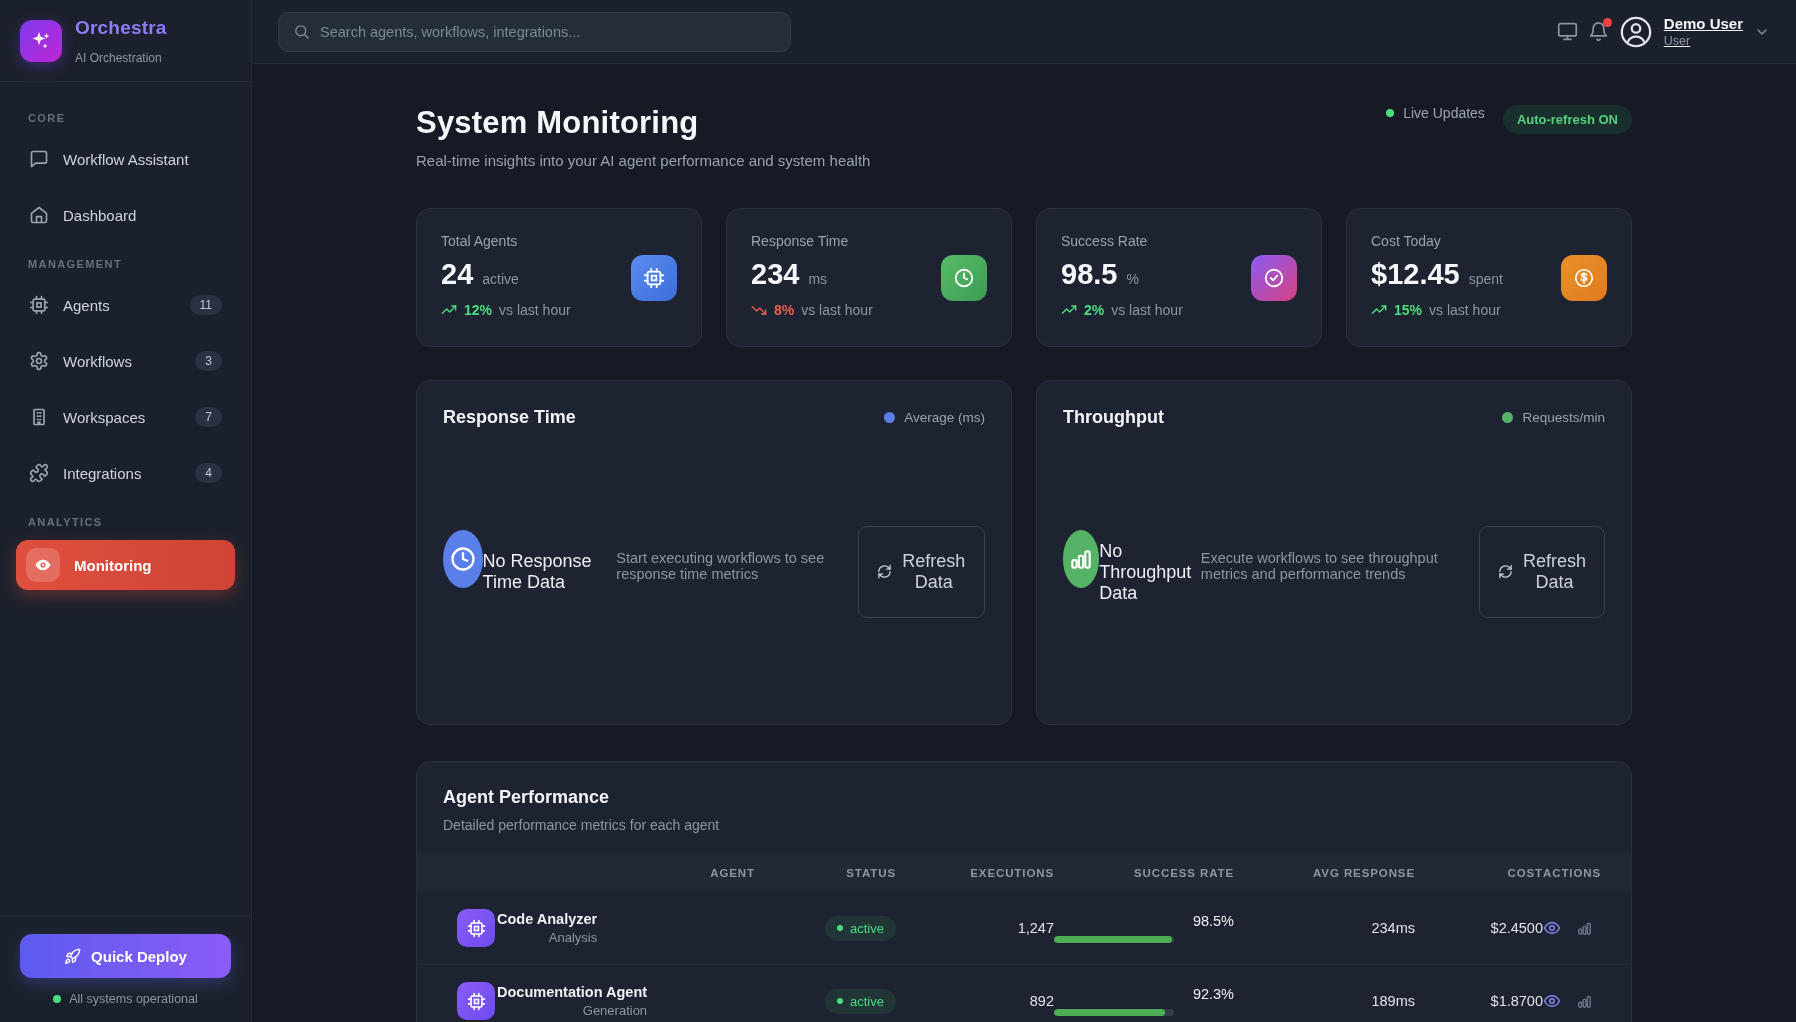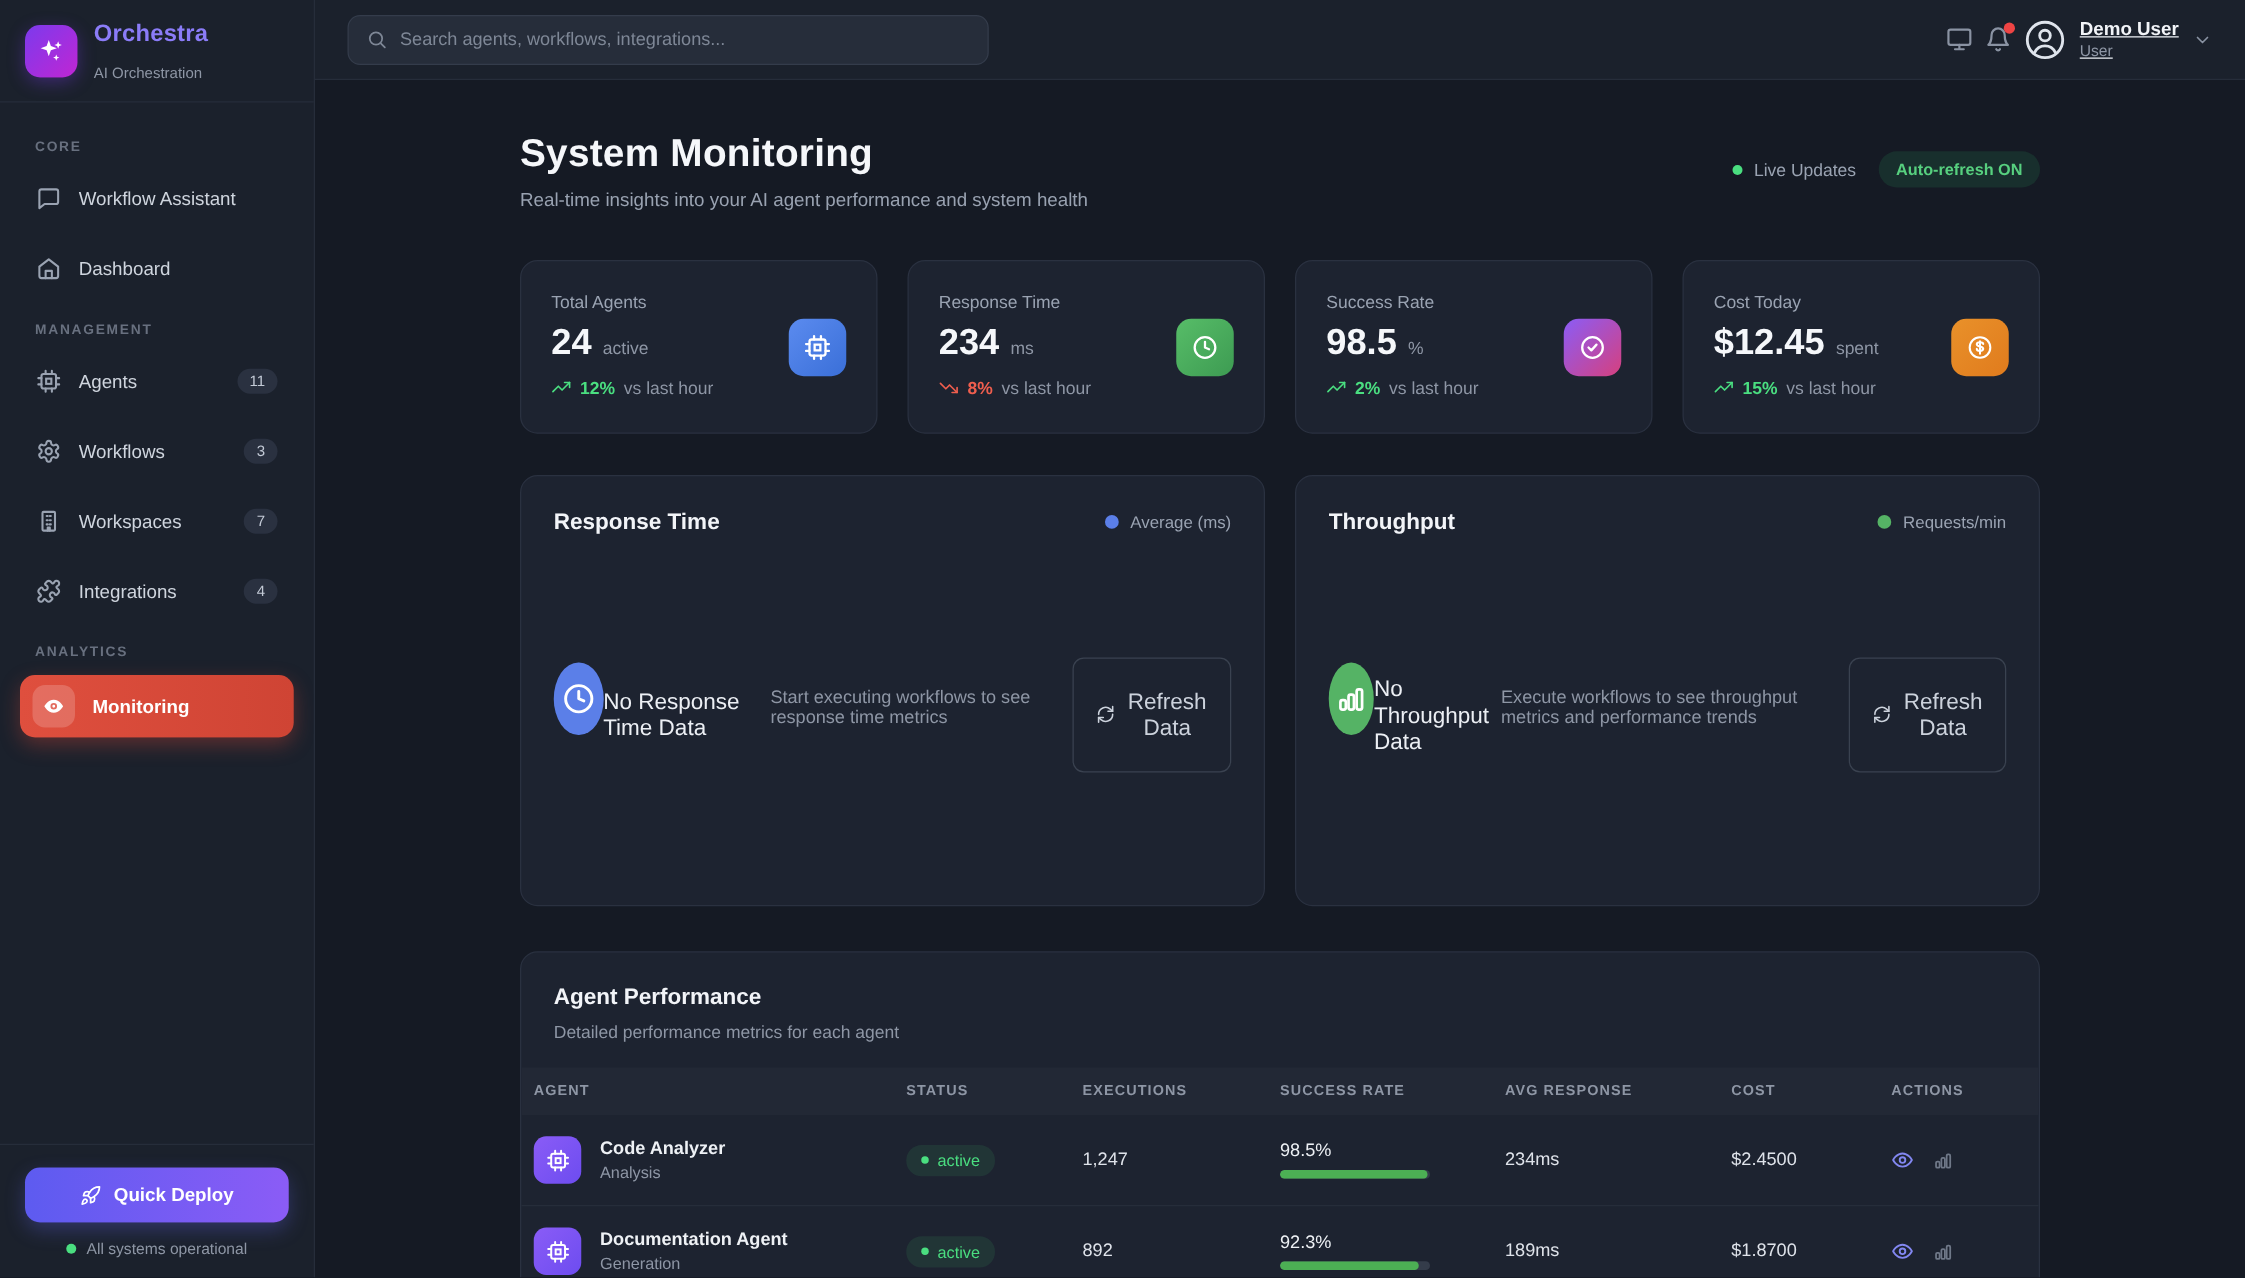"Live Updates" .head-right { align-items: center -> flex-start; margin-top: 16px -> none }
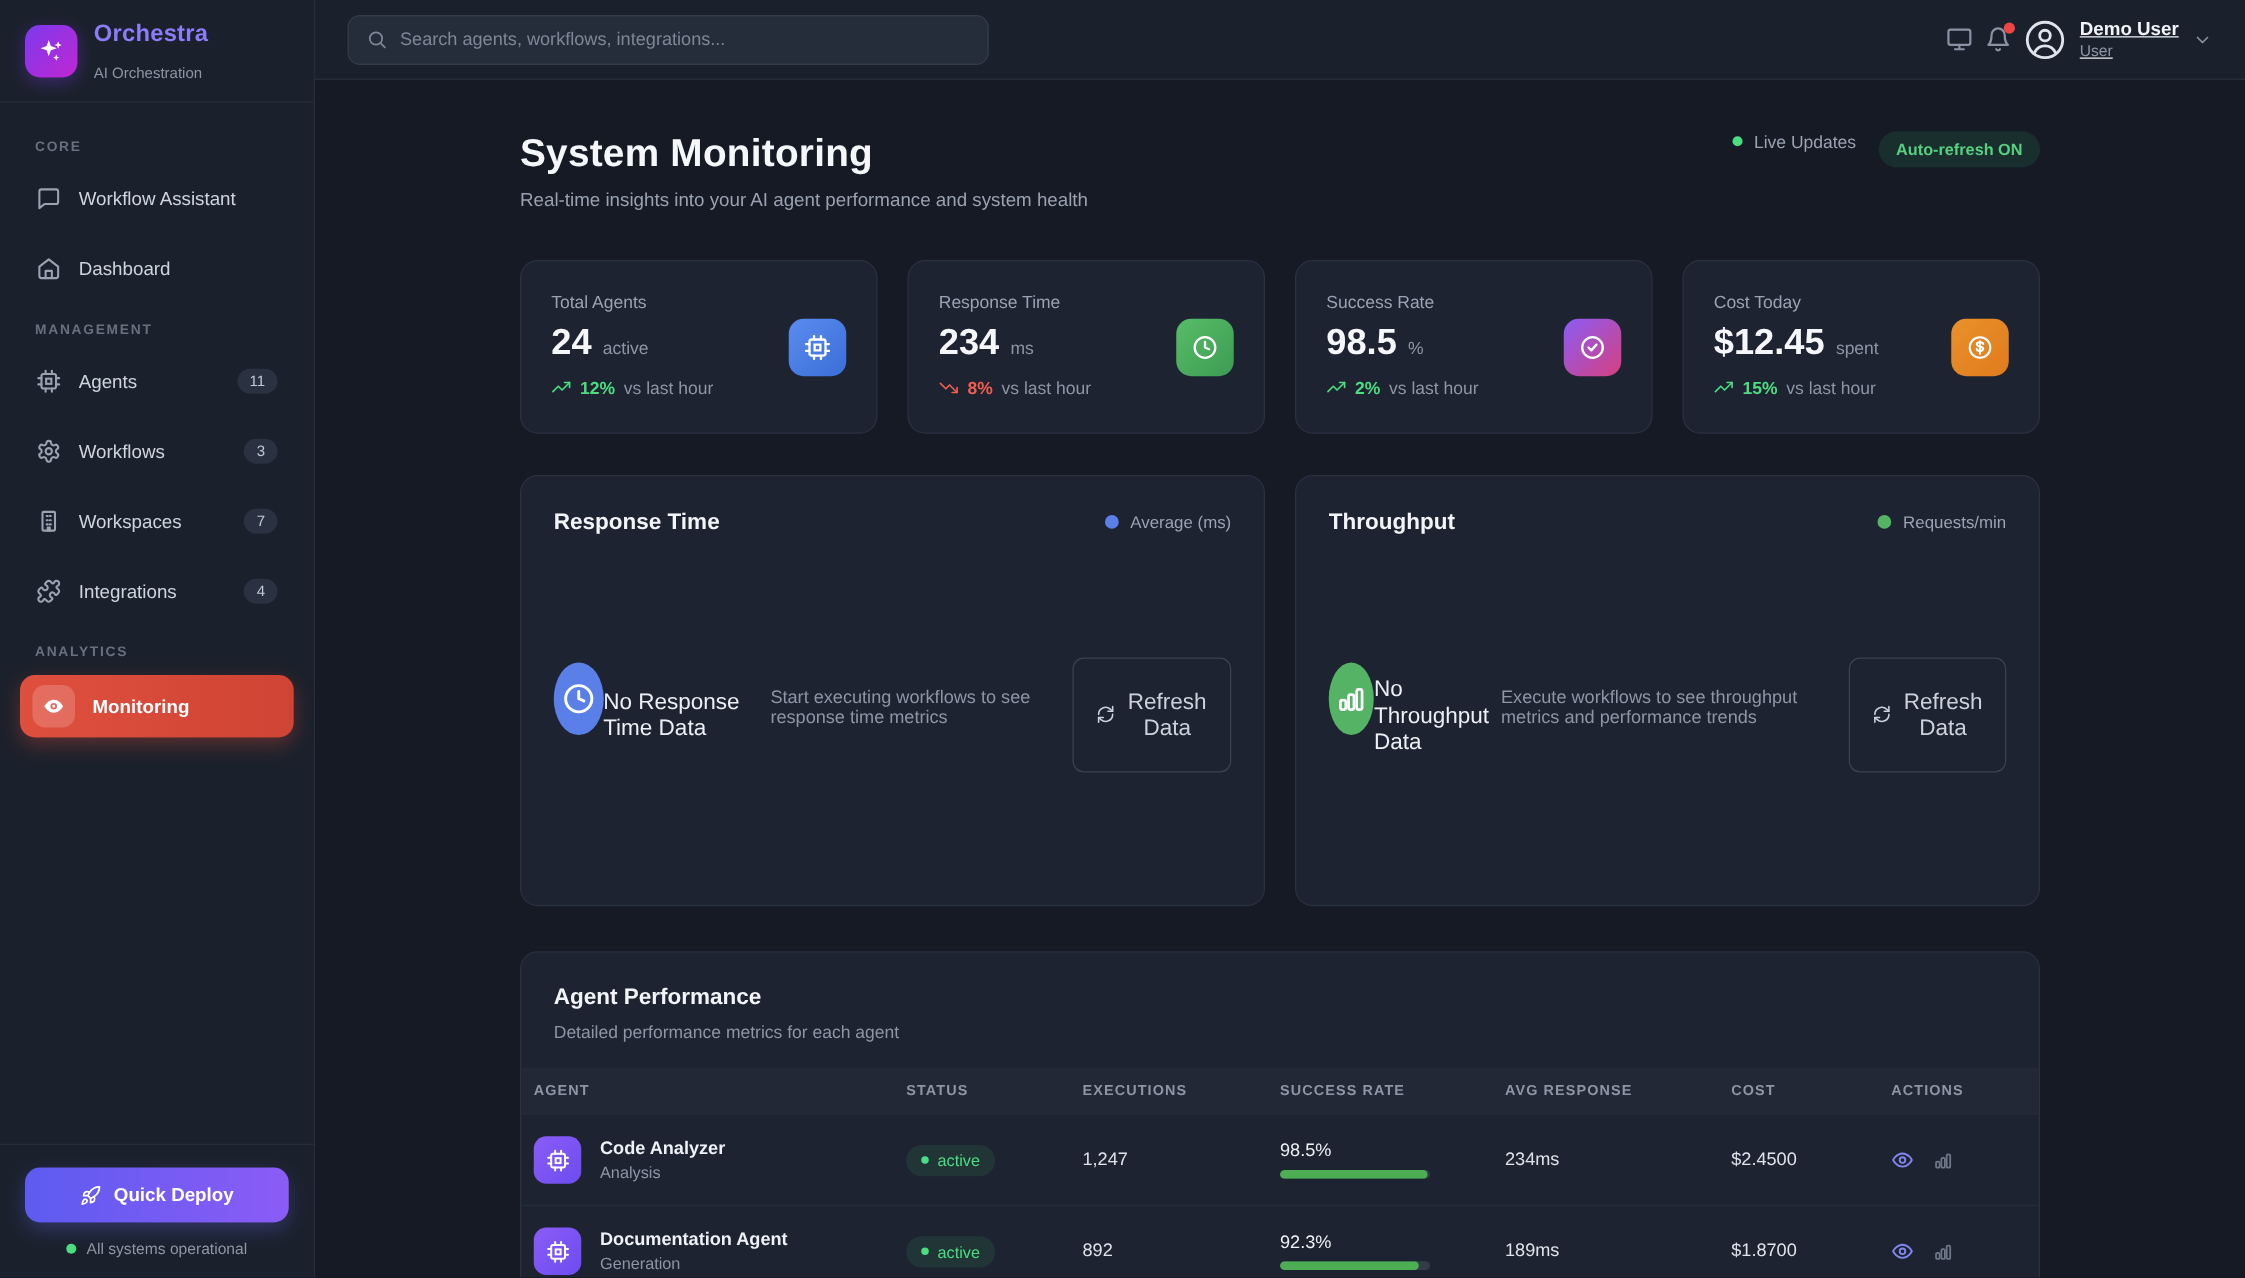"AGENT" .tgrid { padding: 0 10px -> 0 40px; text-align: none -> right }
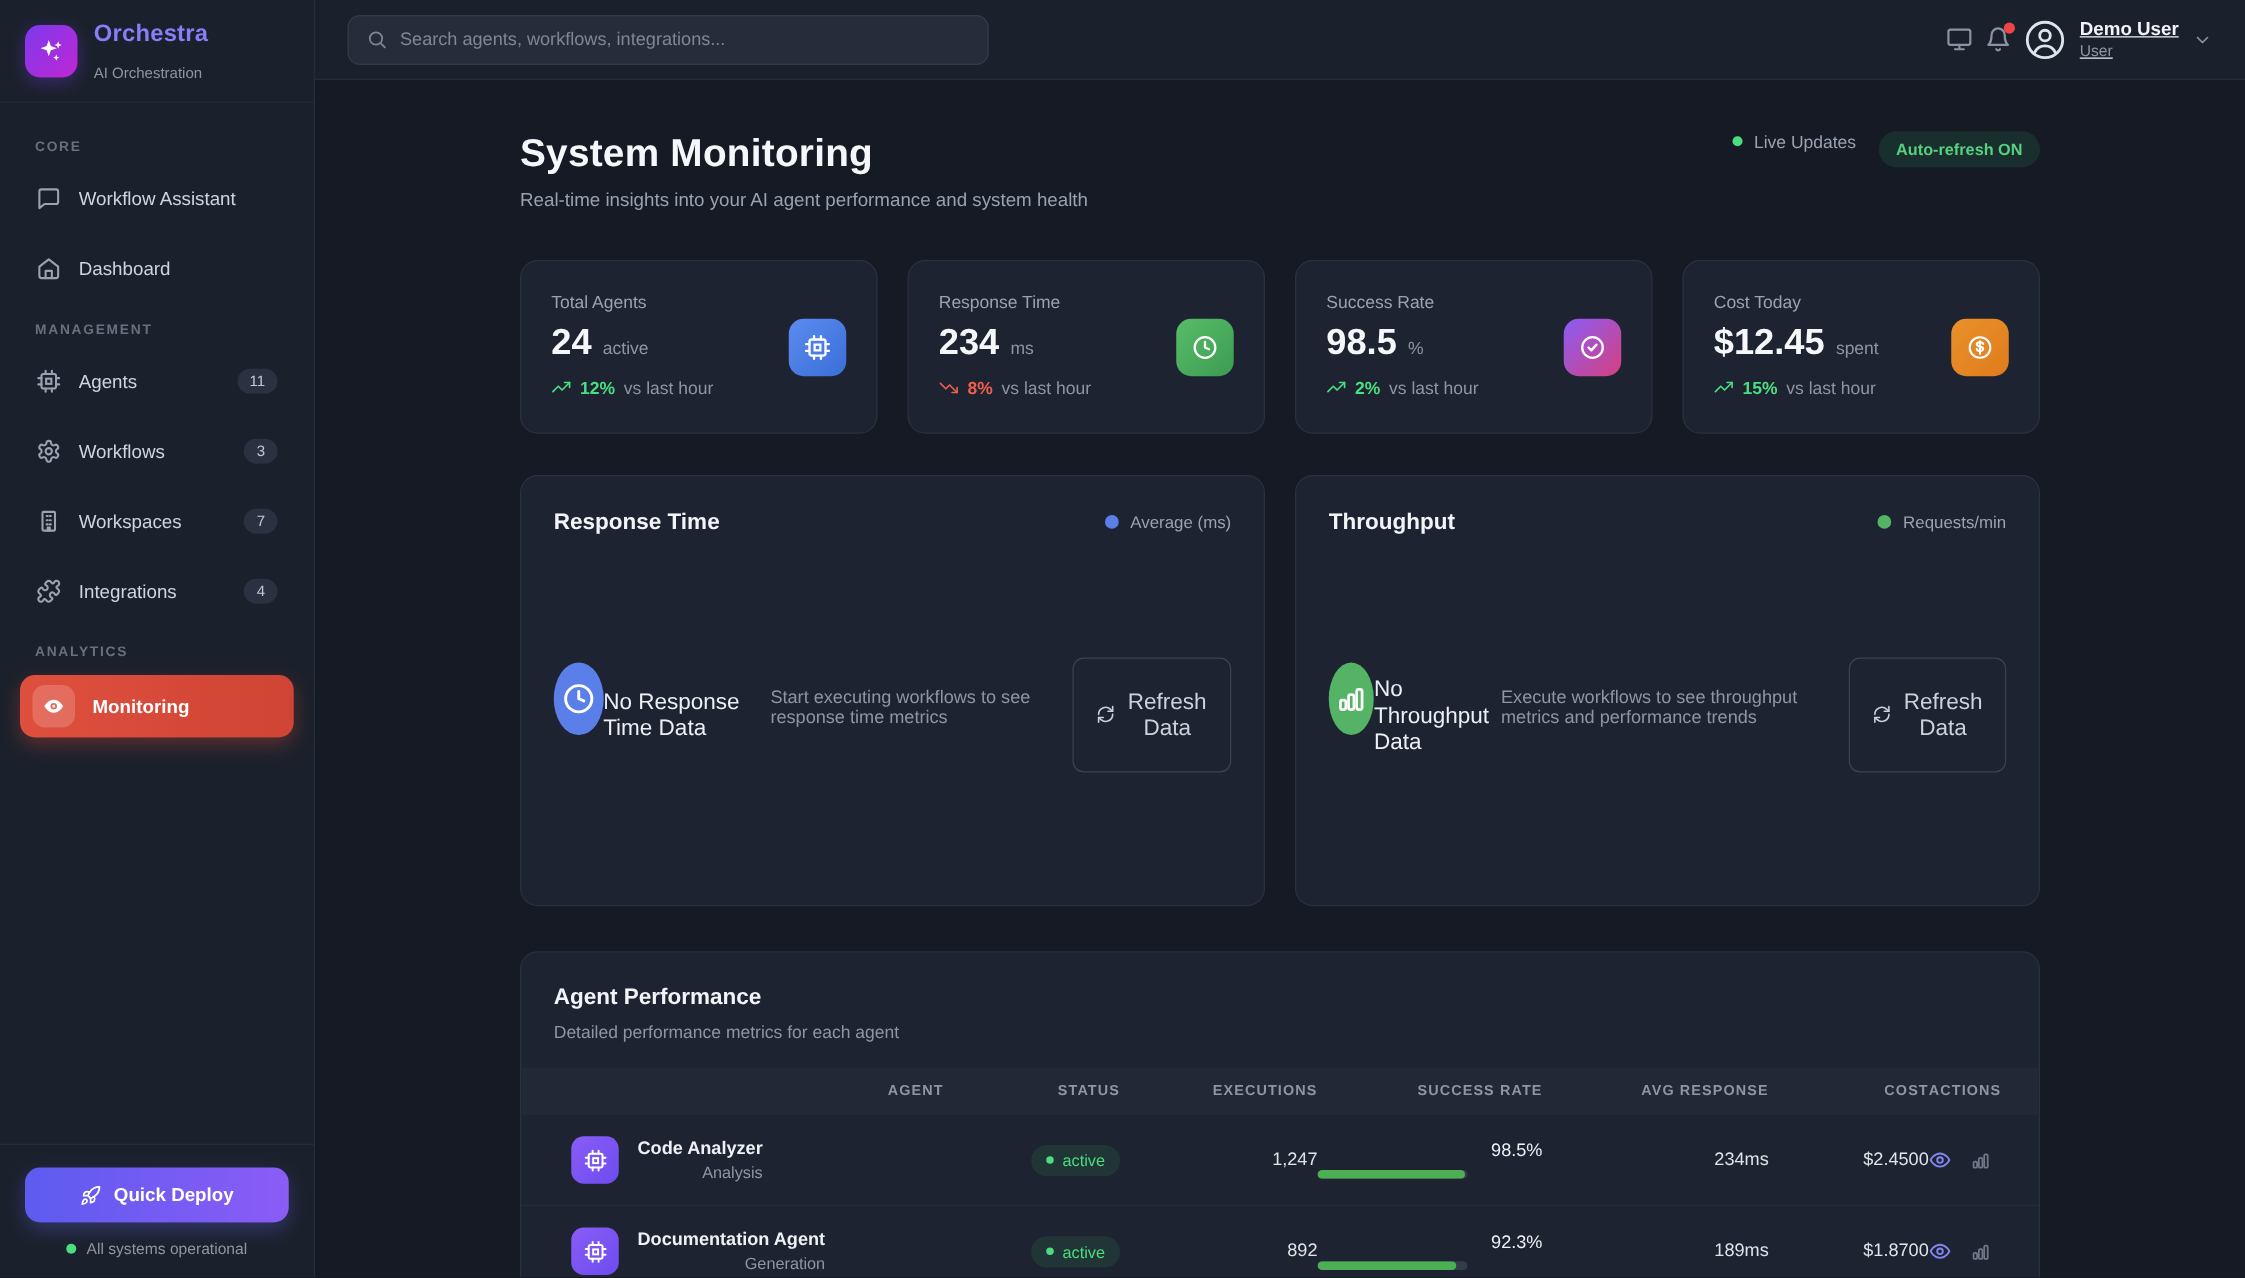"Code Analyzer" .agent-cell { gap: 15px -> 2px }
